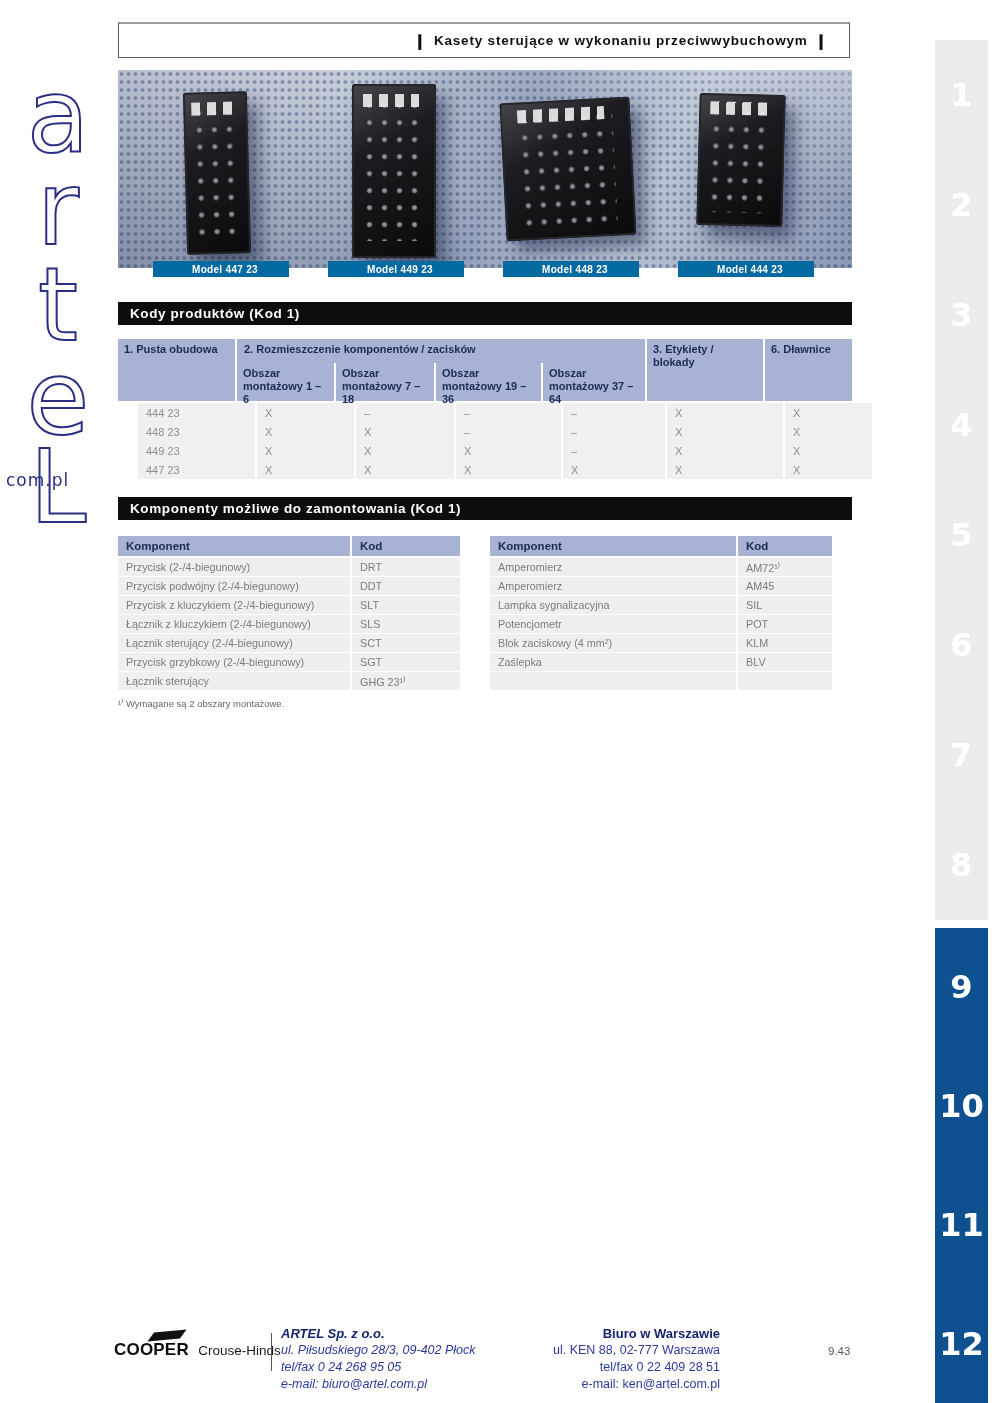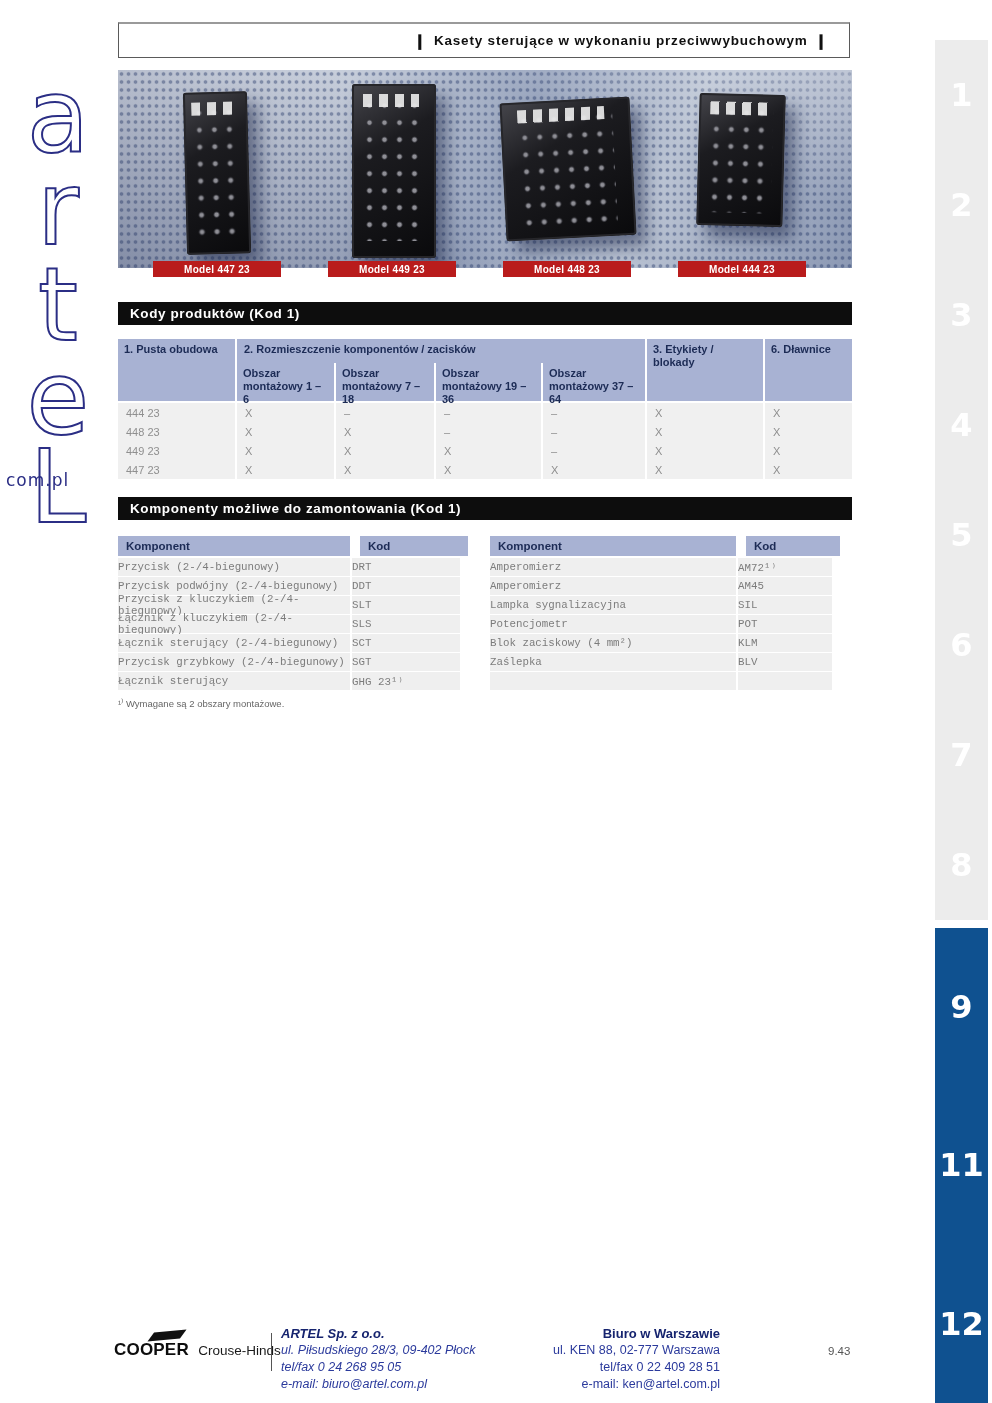"Model 447 23" .mlabel { background: #b91c1c -> #0369a1; padding-left: none -> 8px }
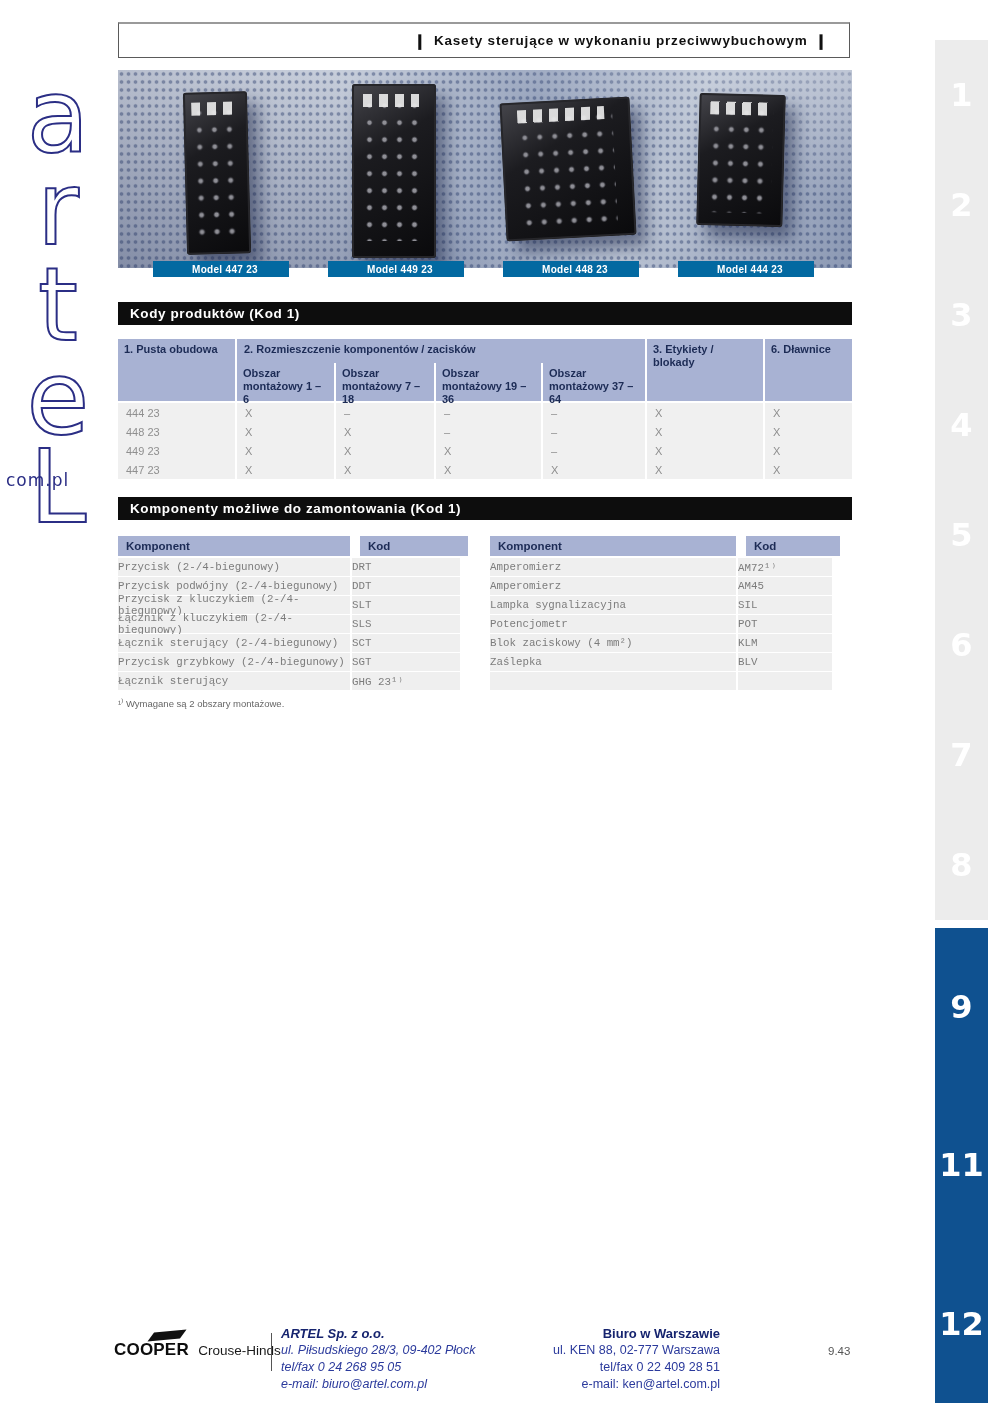"444 23" .krow { margin-left: none -> 20px }
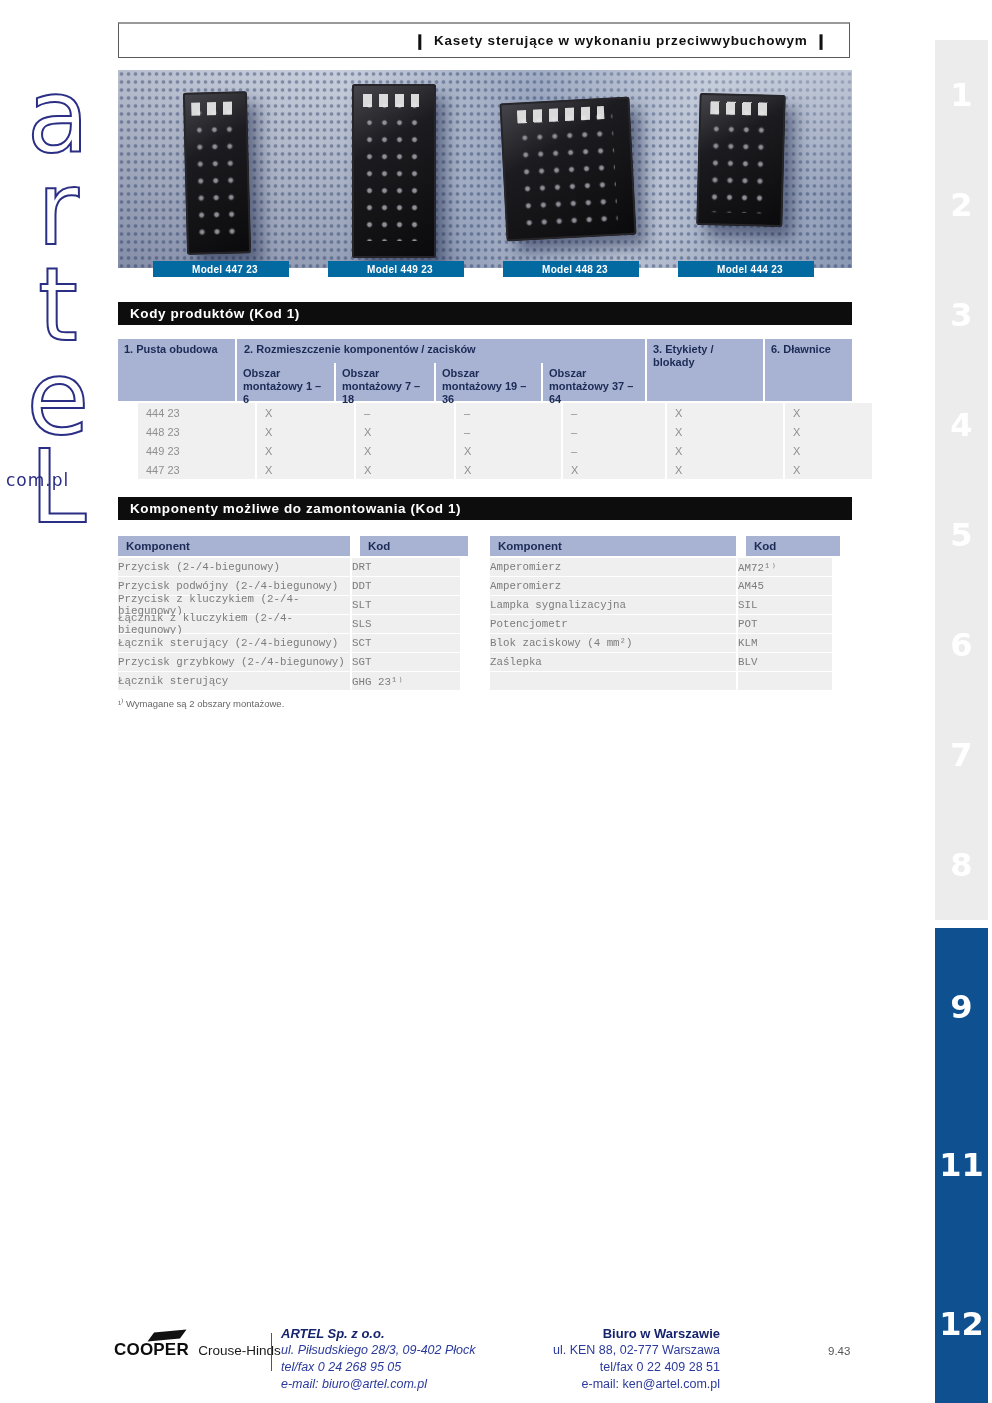"Komponent" .chd { column-gap: 10px -> 2px }
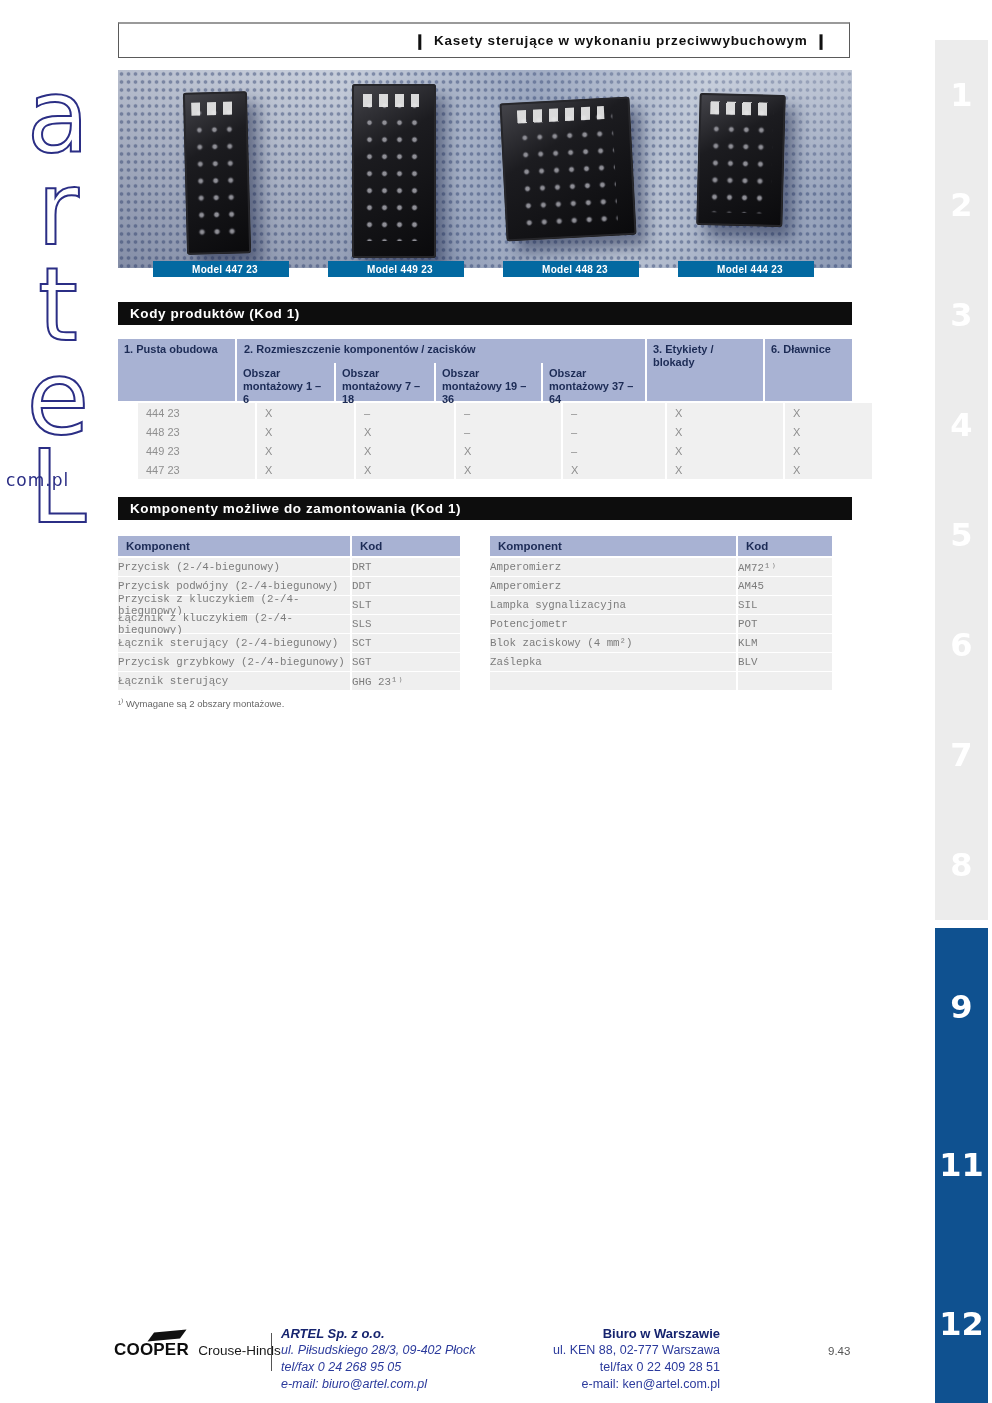"Przycisk (2-/4-biegunowy)" .crw > div { font-family: Liberation Mono, monospace -> none; padding-left: 0 -> 8px }
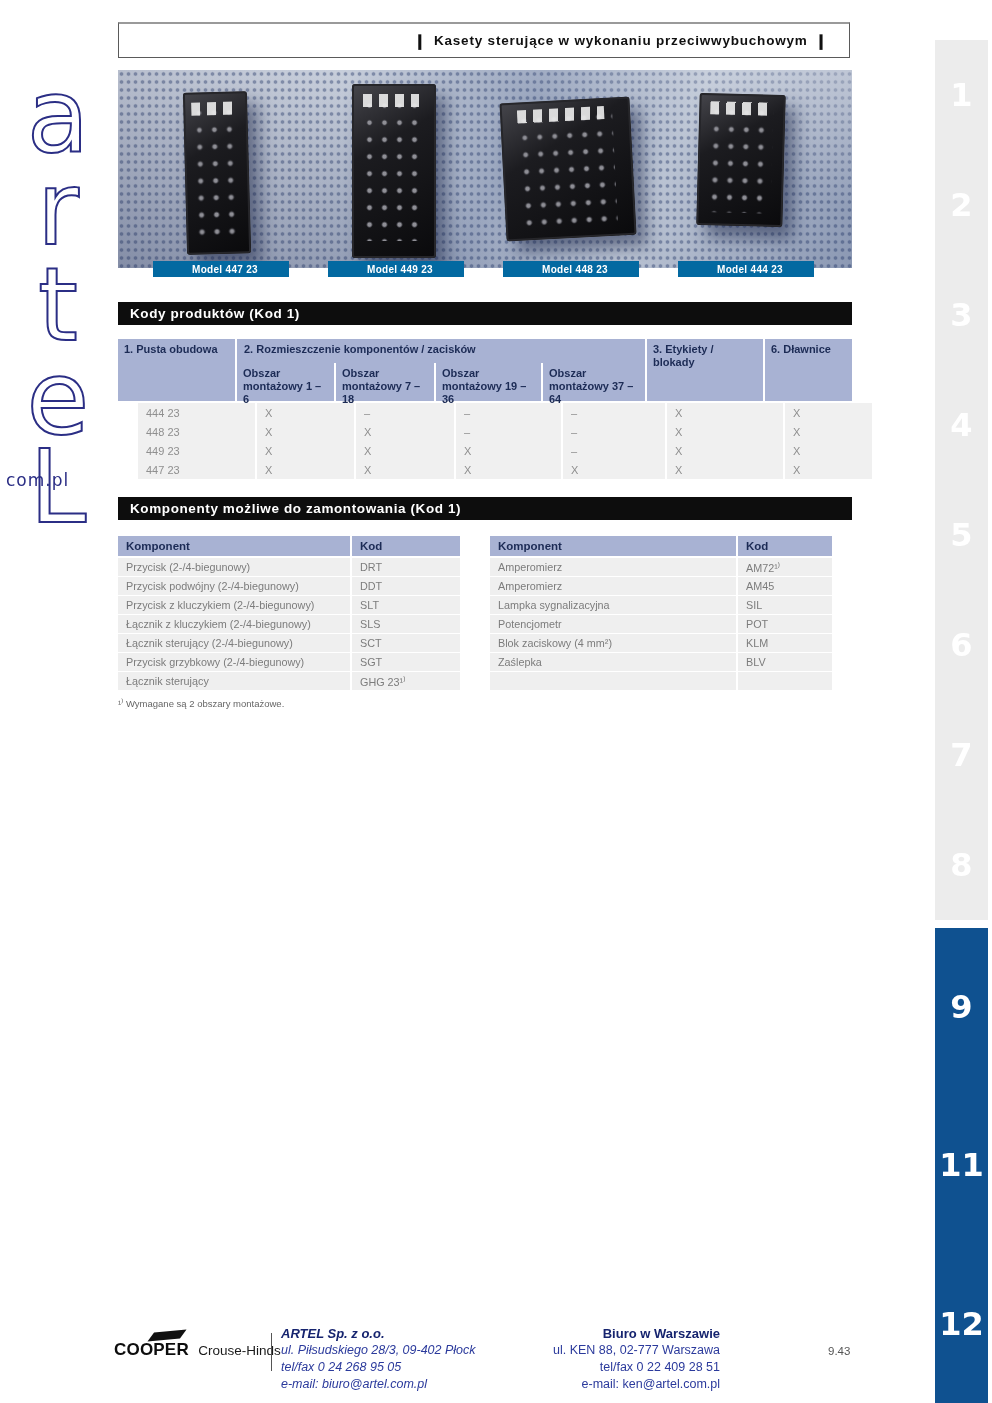"10" div.tabnum { html: none -> <div>10</div> }
